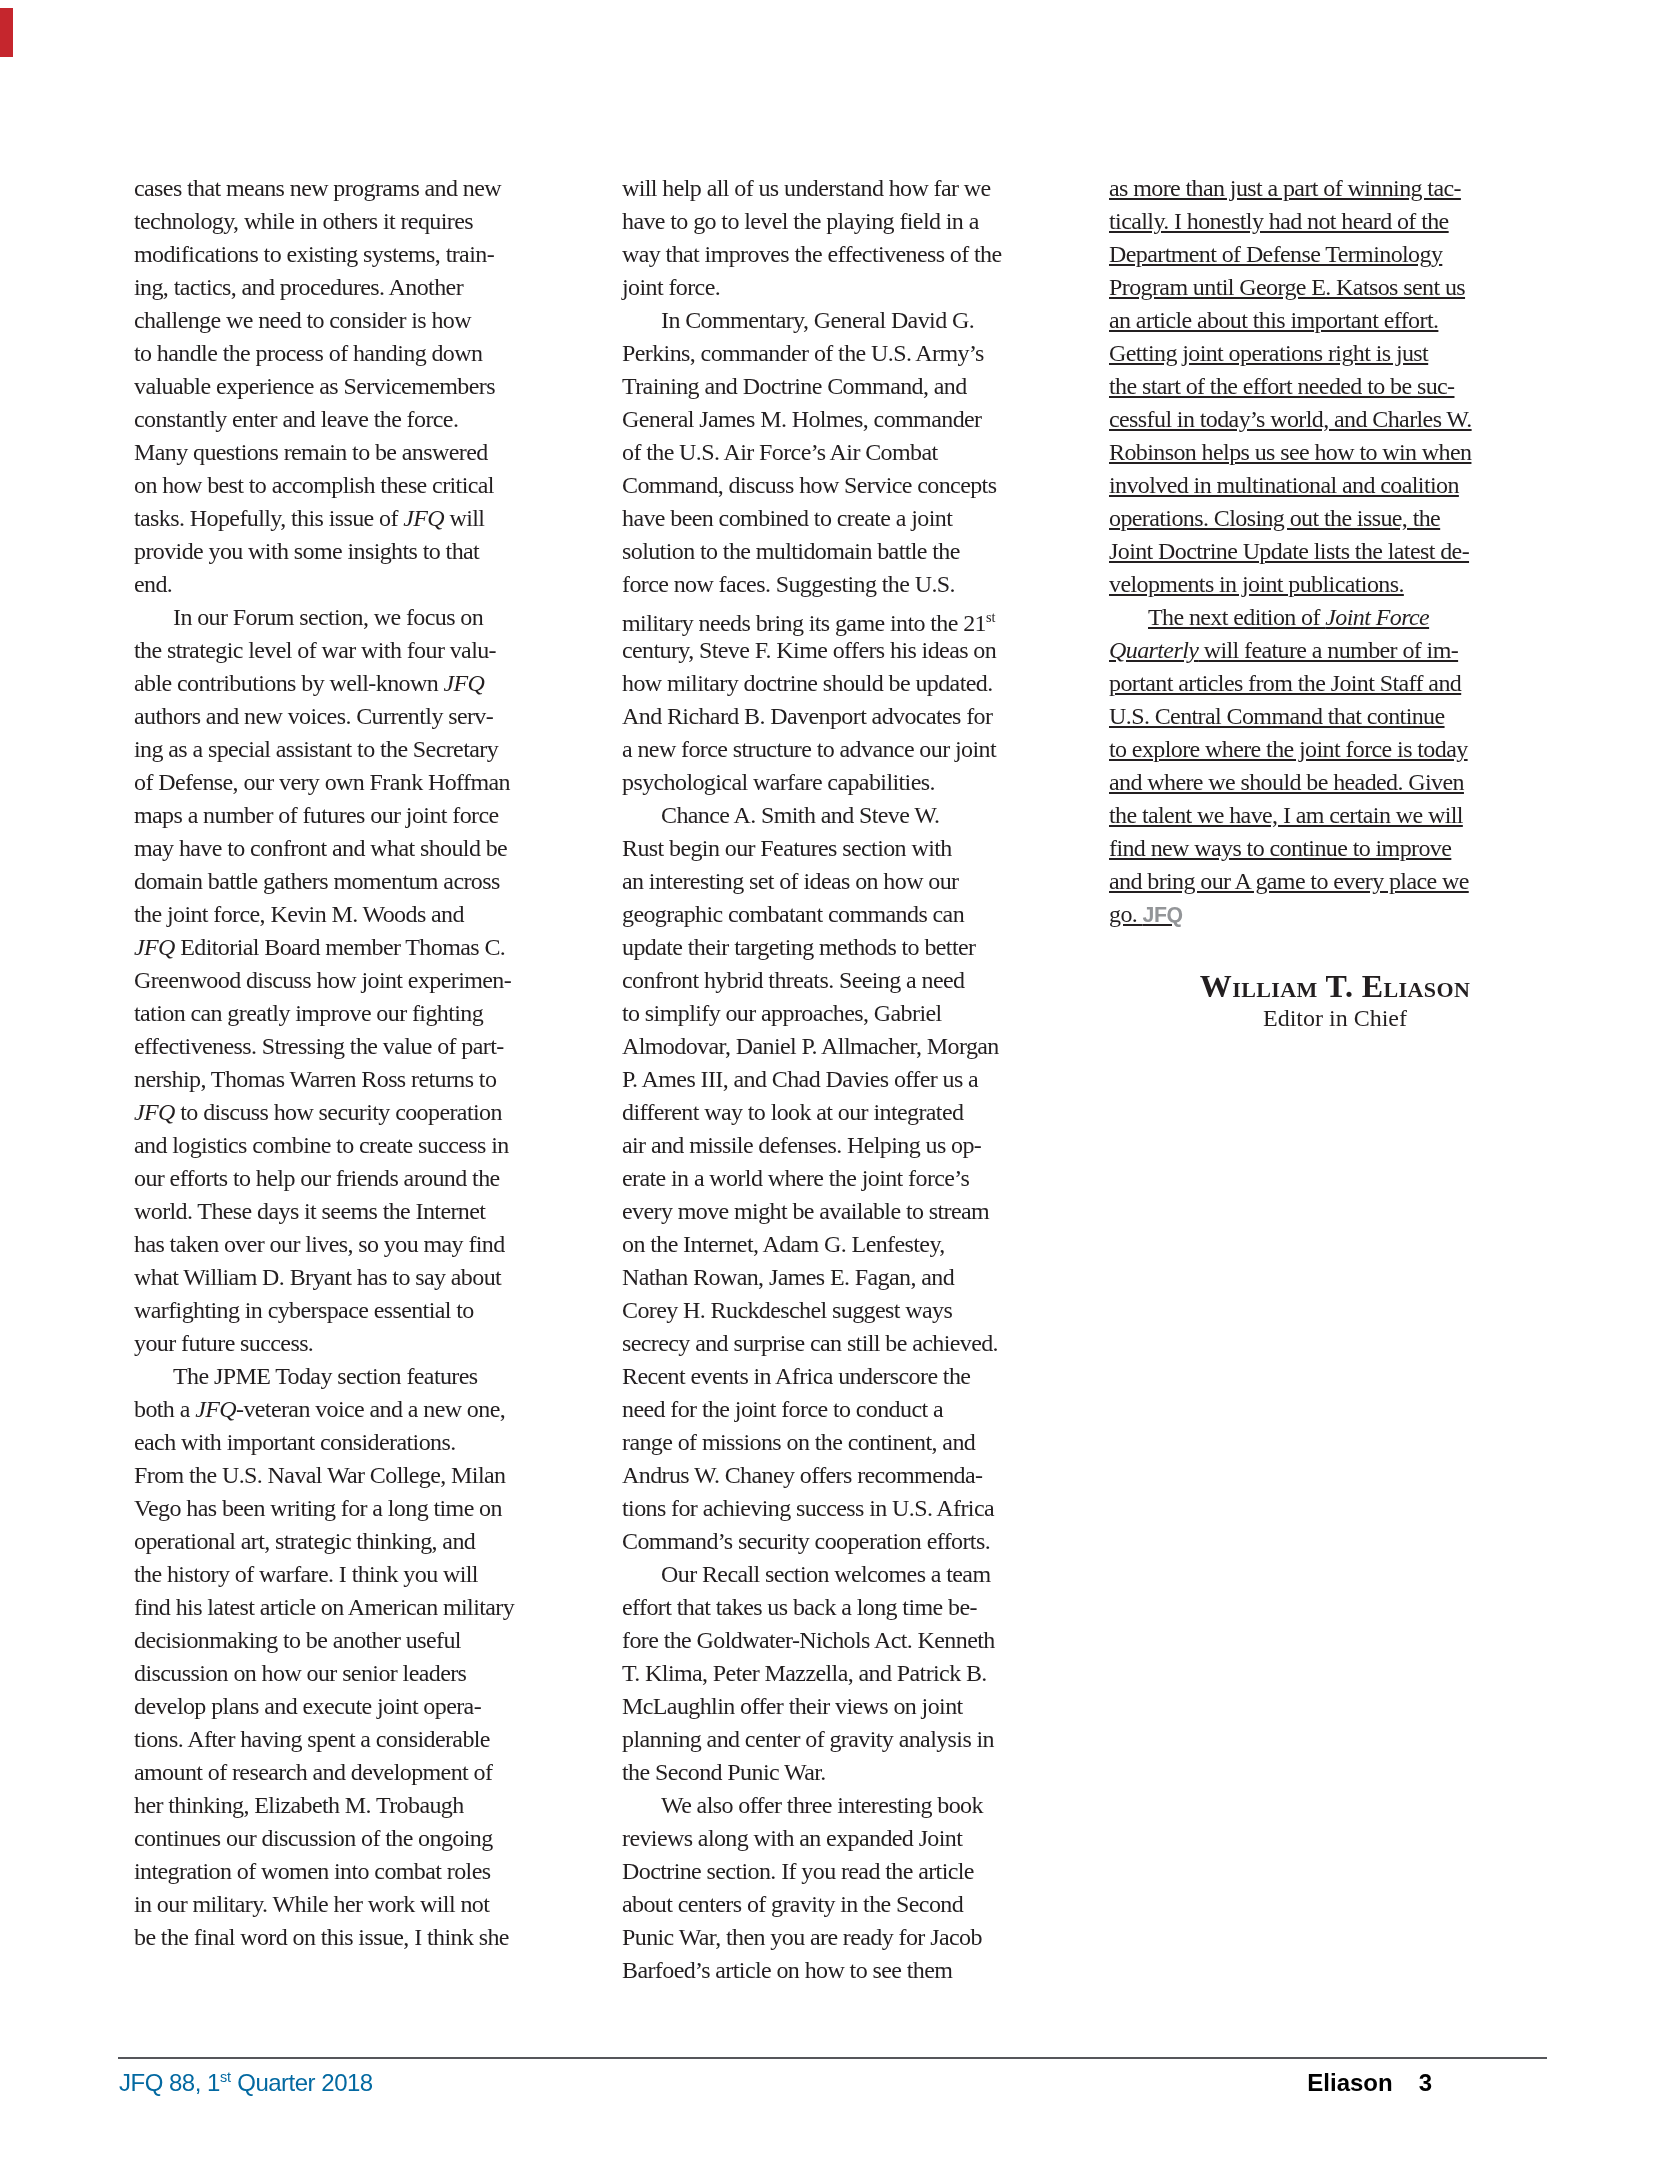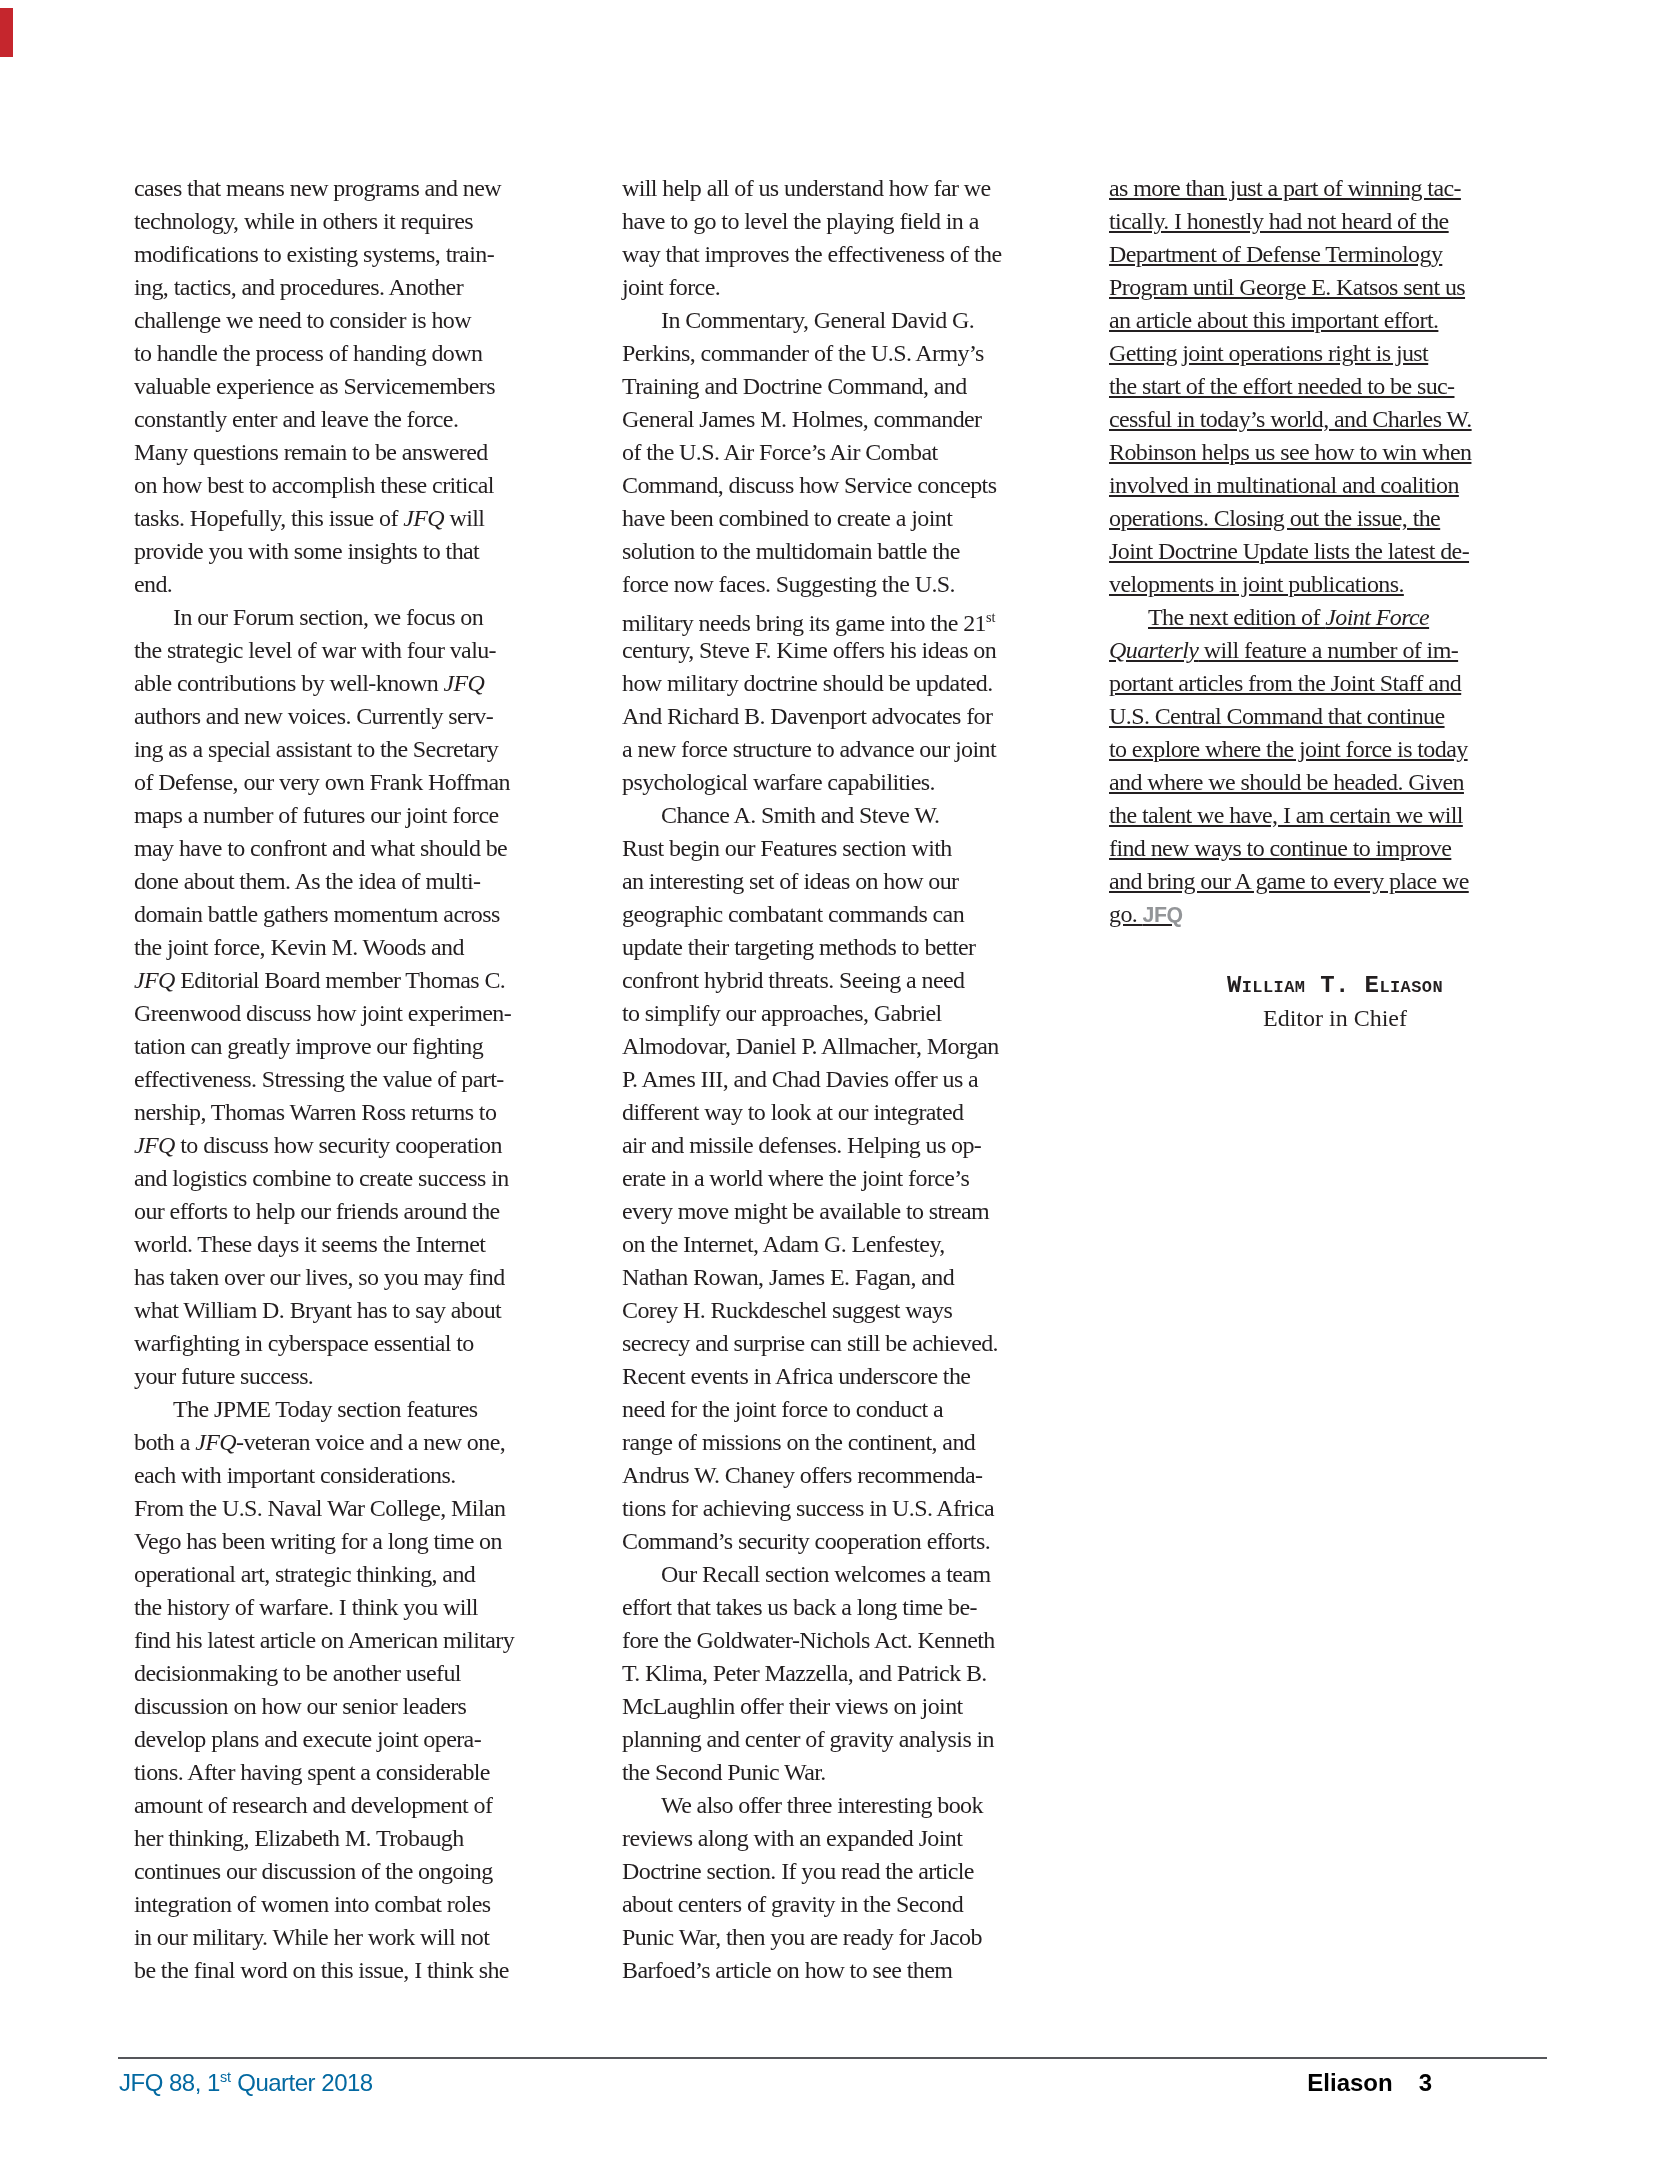"done about them. As the" div.ln { html: <div>done about them. As the idea of multi-</div> -> none }
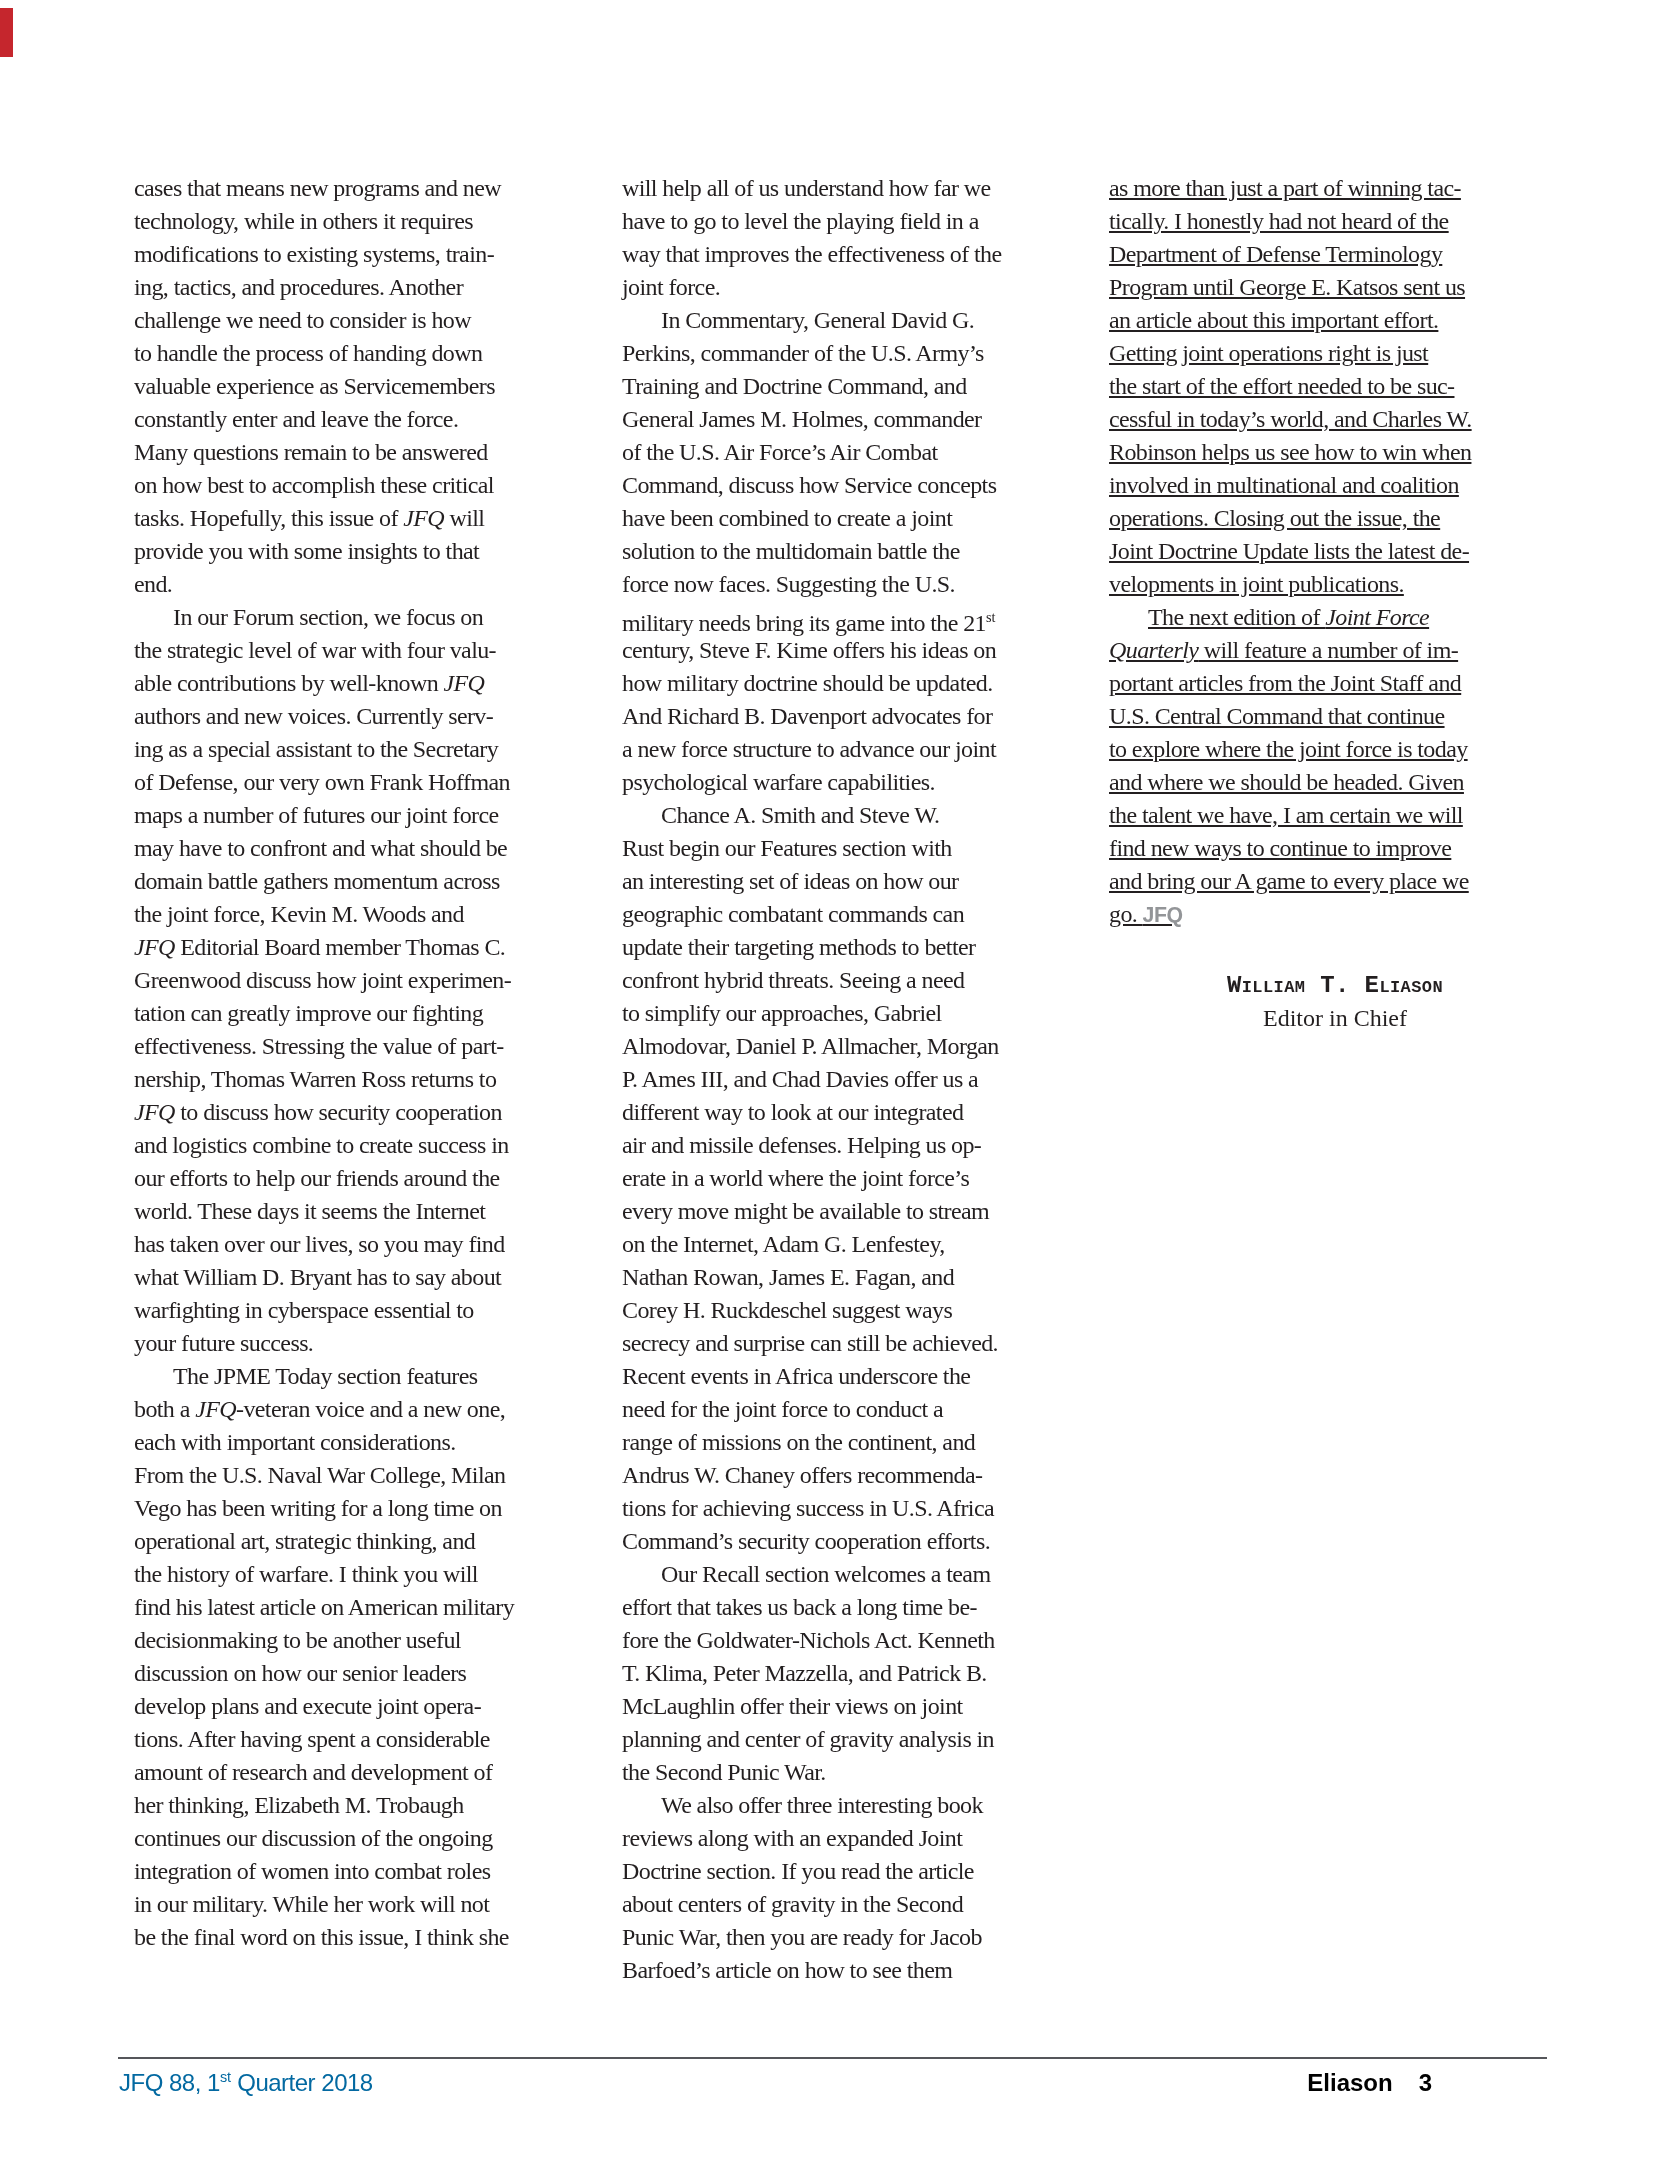"William T. Eliason" .sig-name { font-family: Liberation Mono, monospace -> none; font-size: 24px -> 32px }
